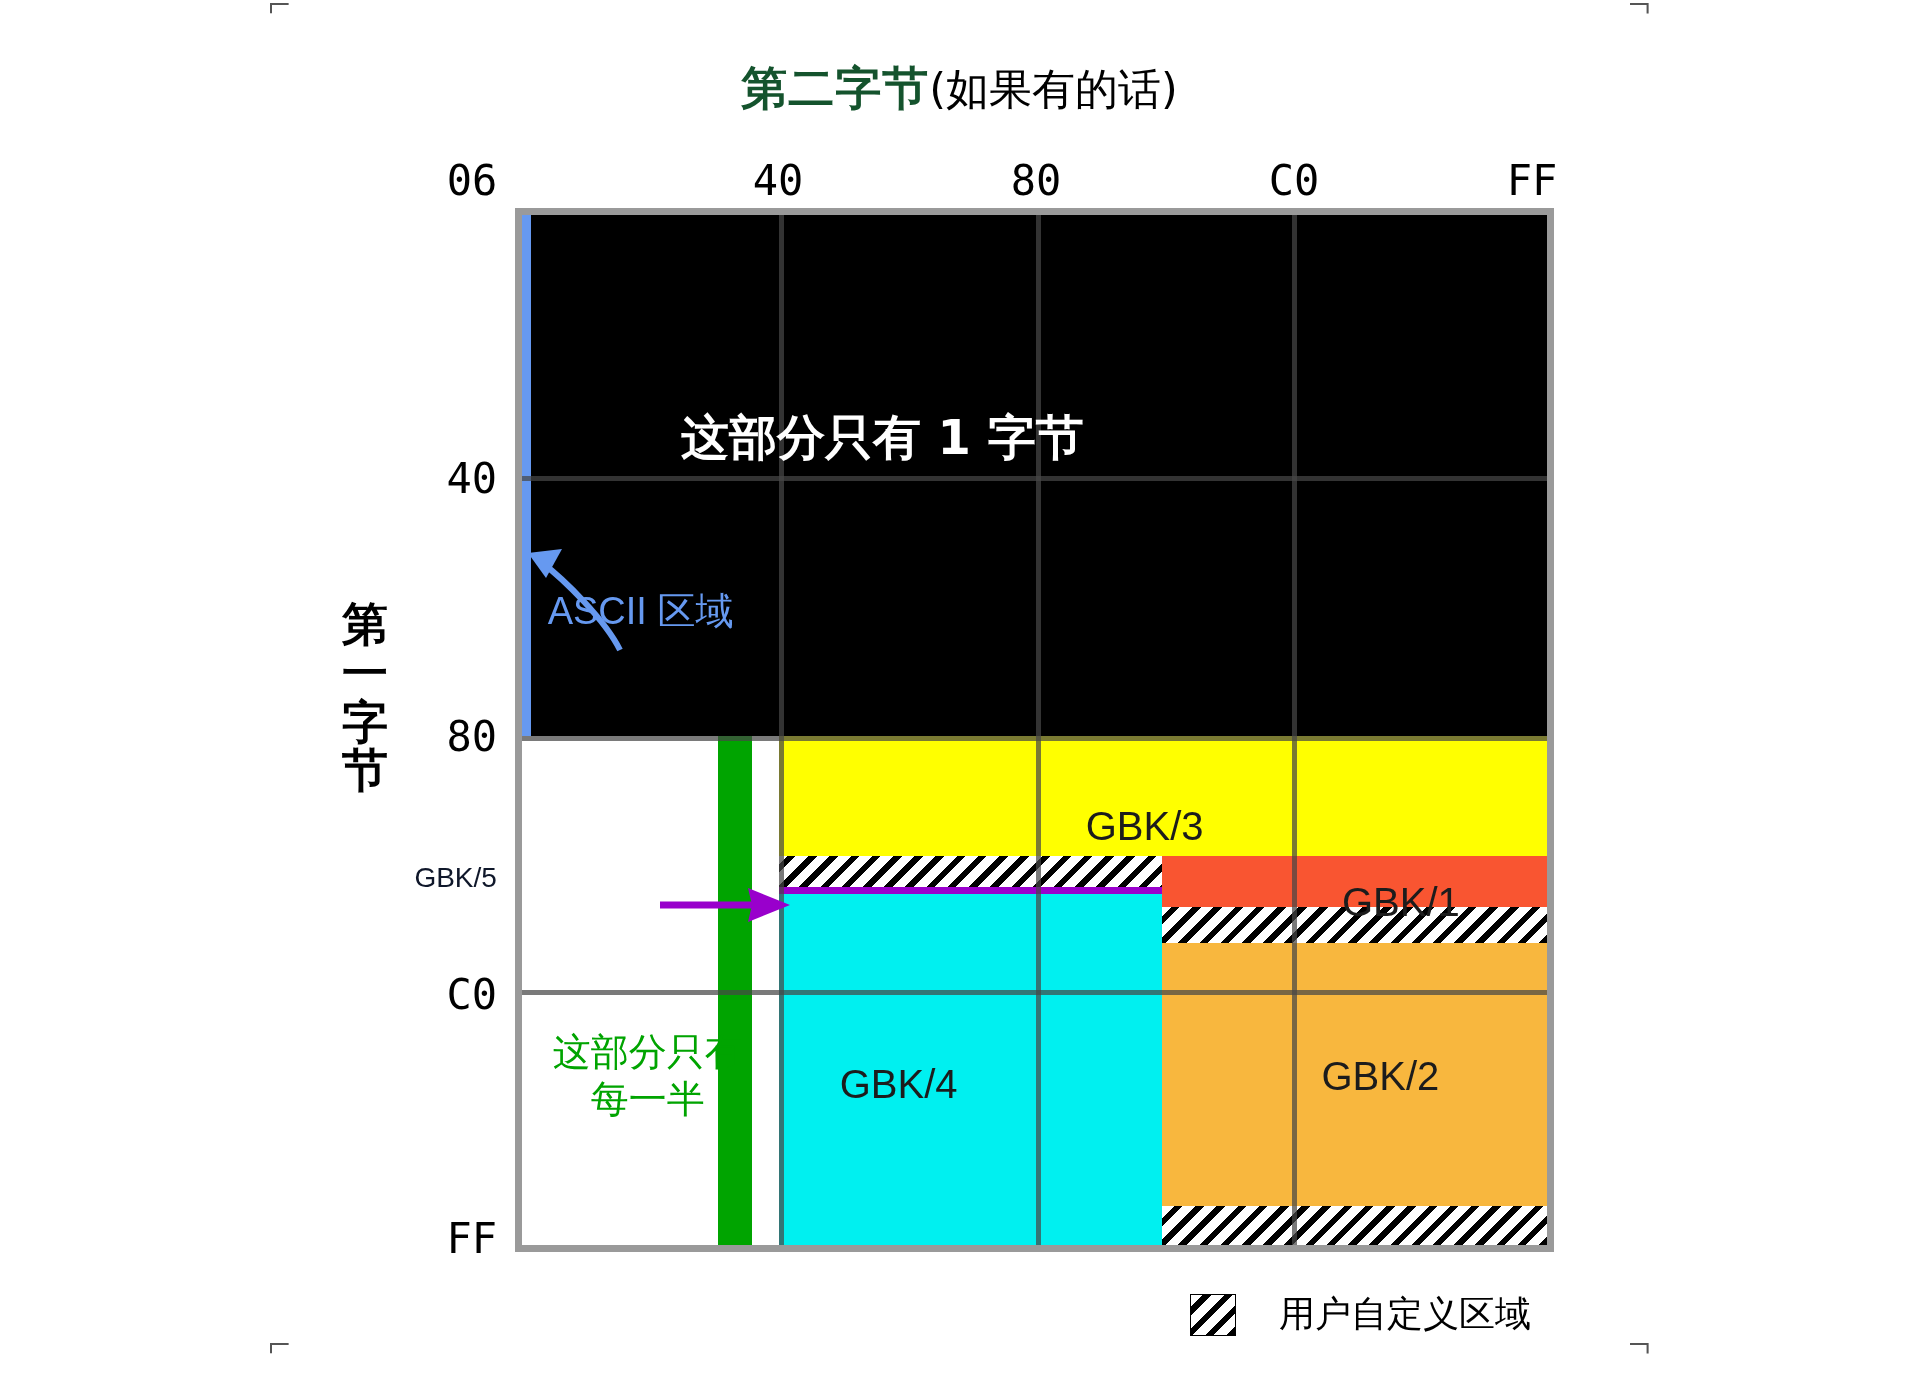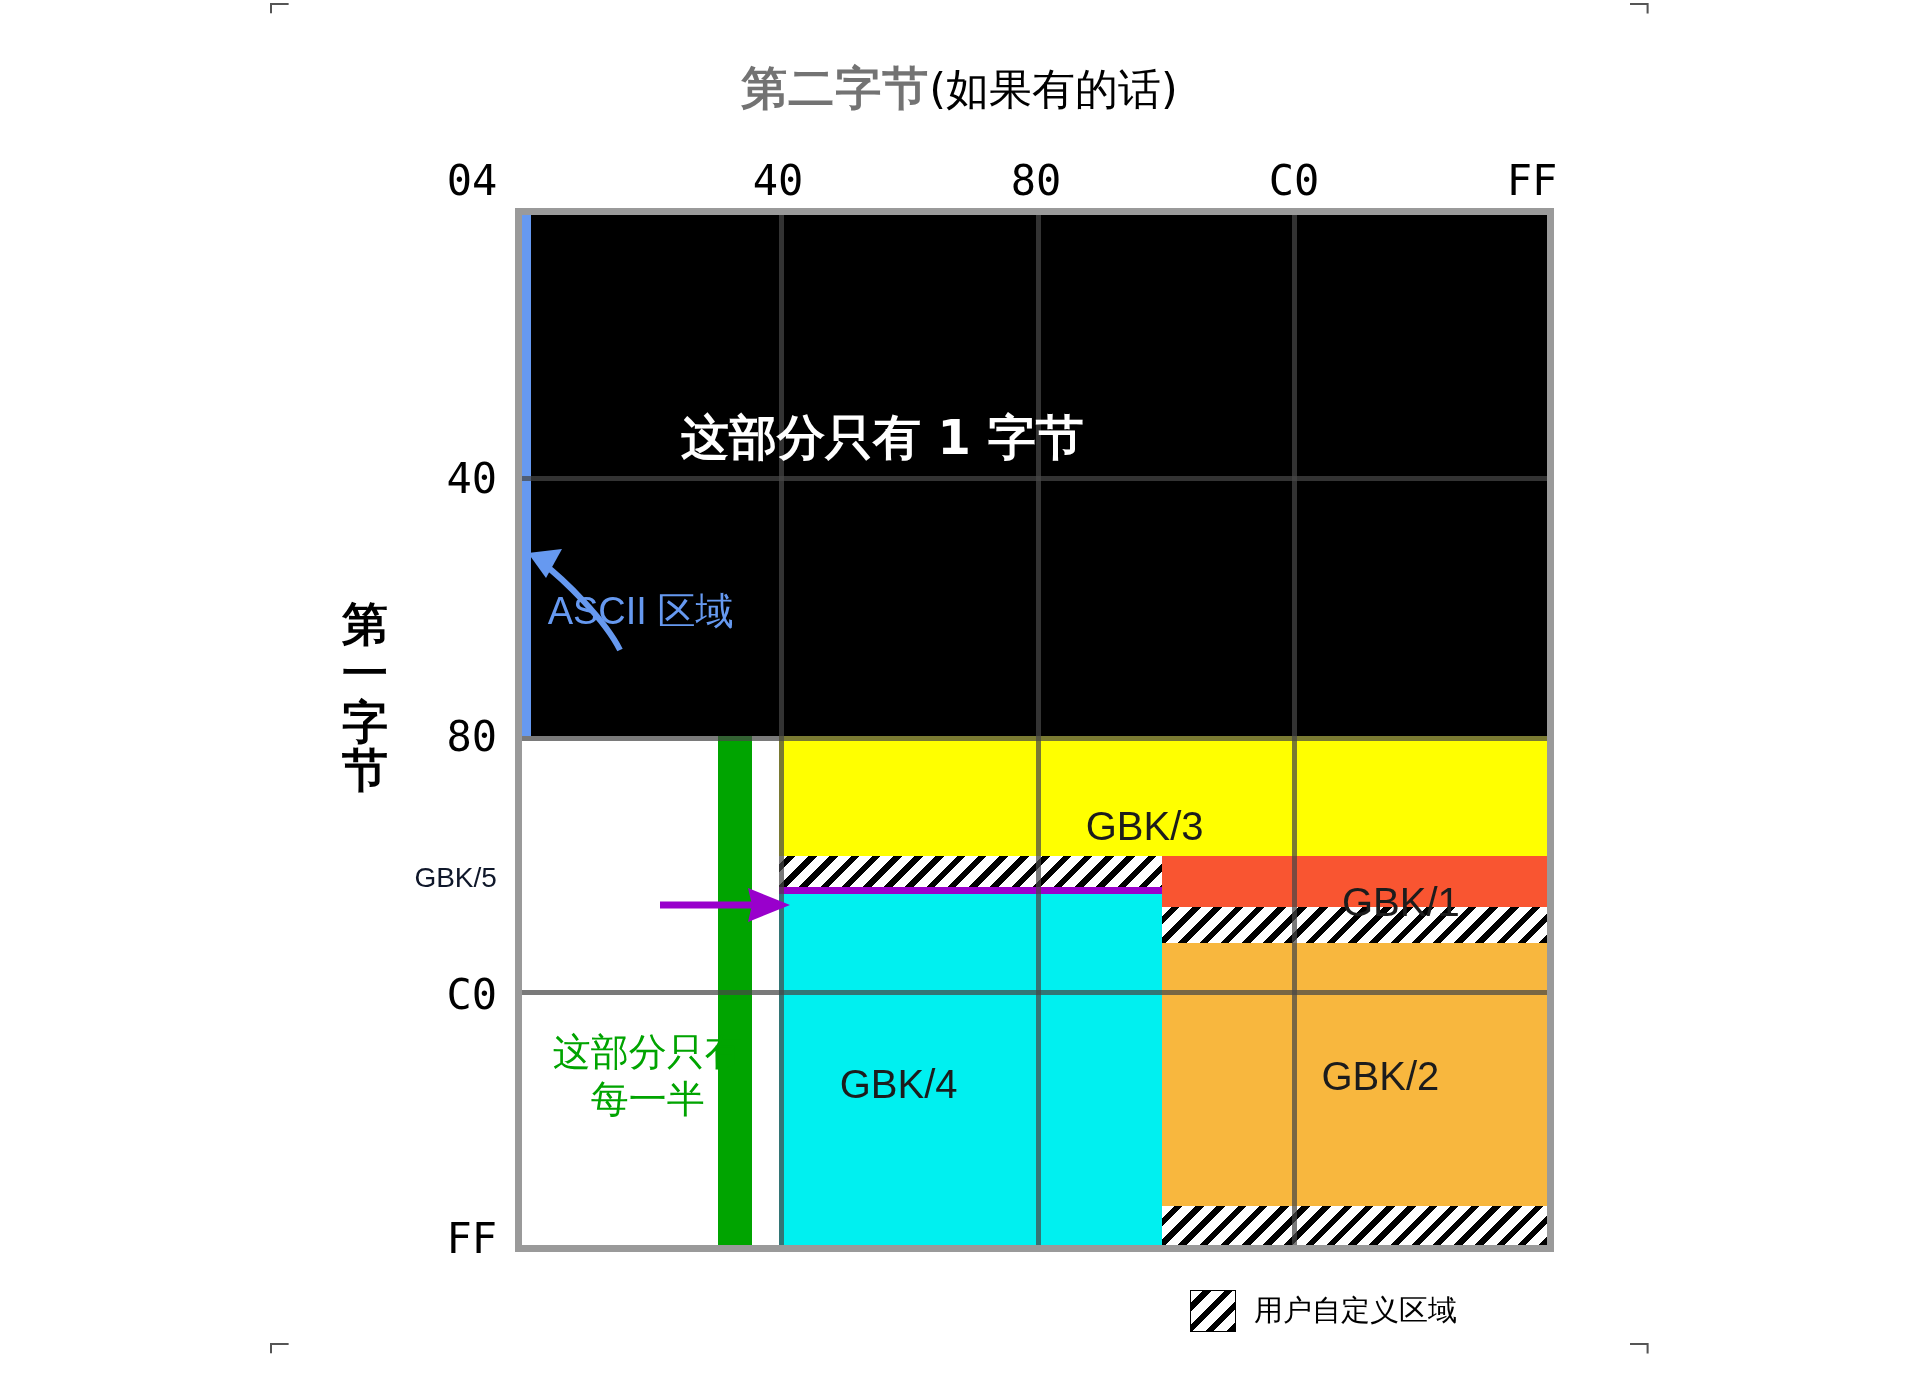"第二字节" #top-title .big { color: #737373 -> #14532d }
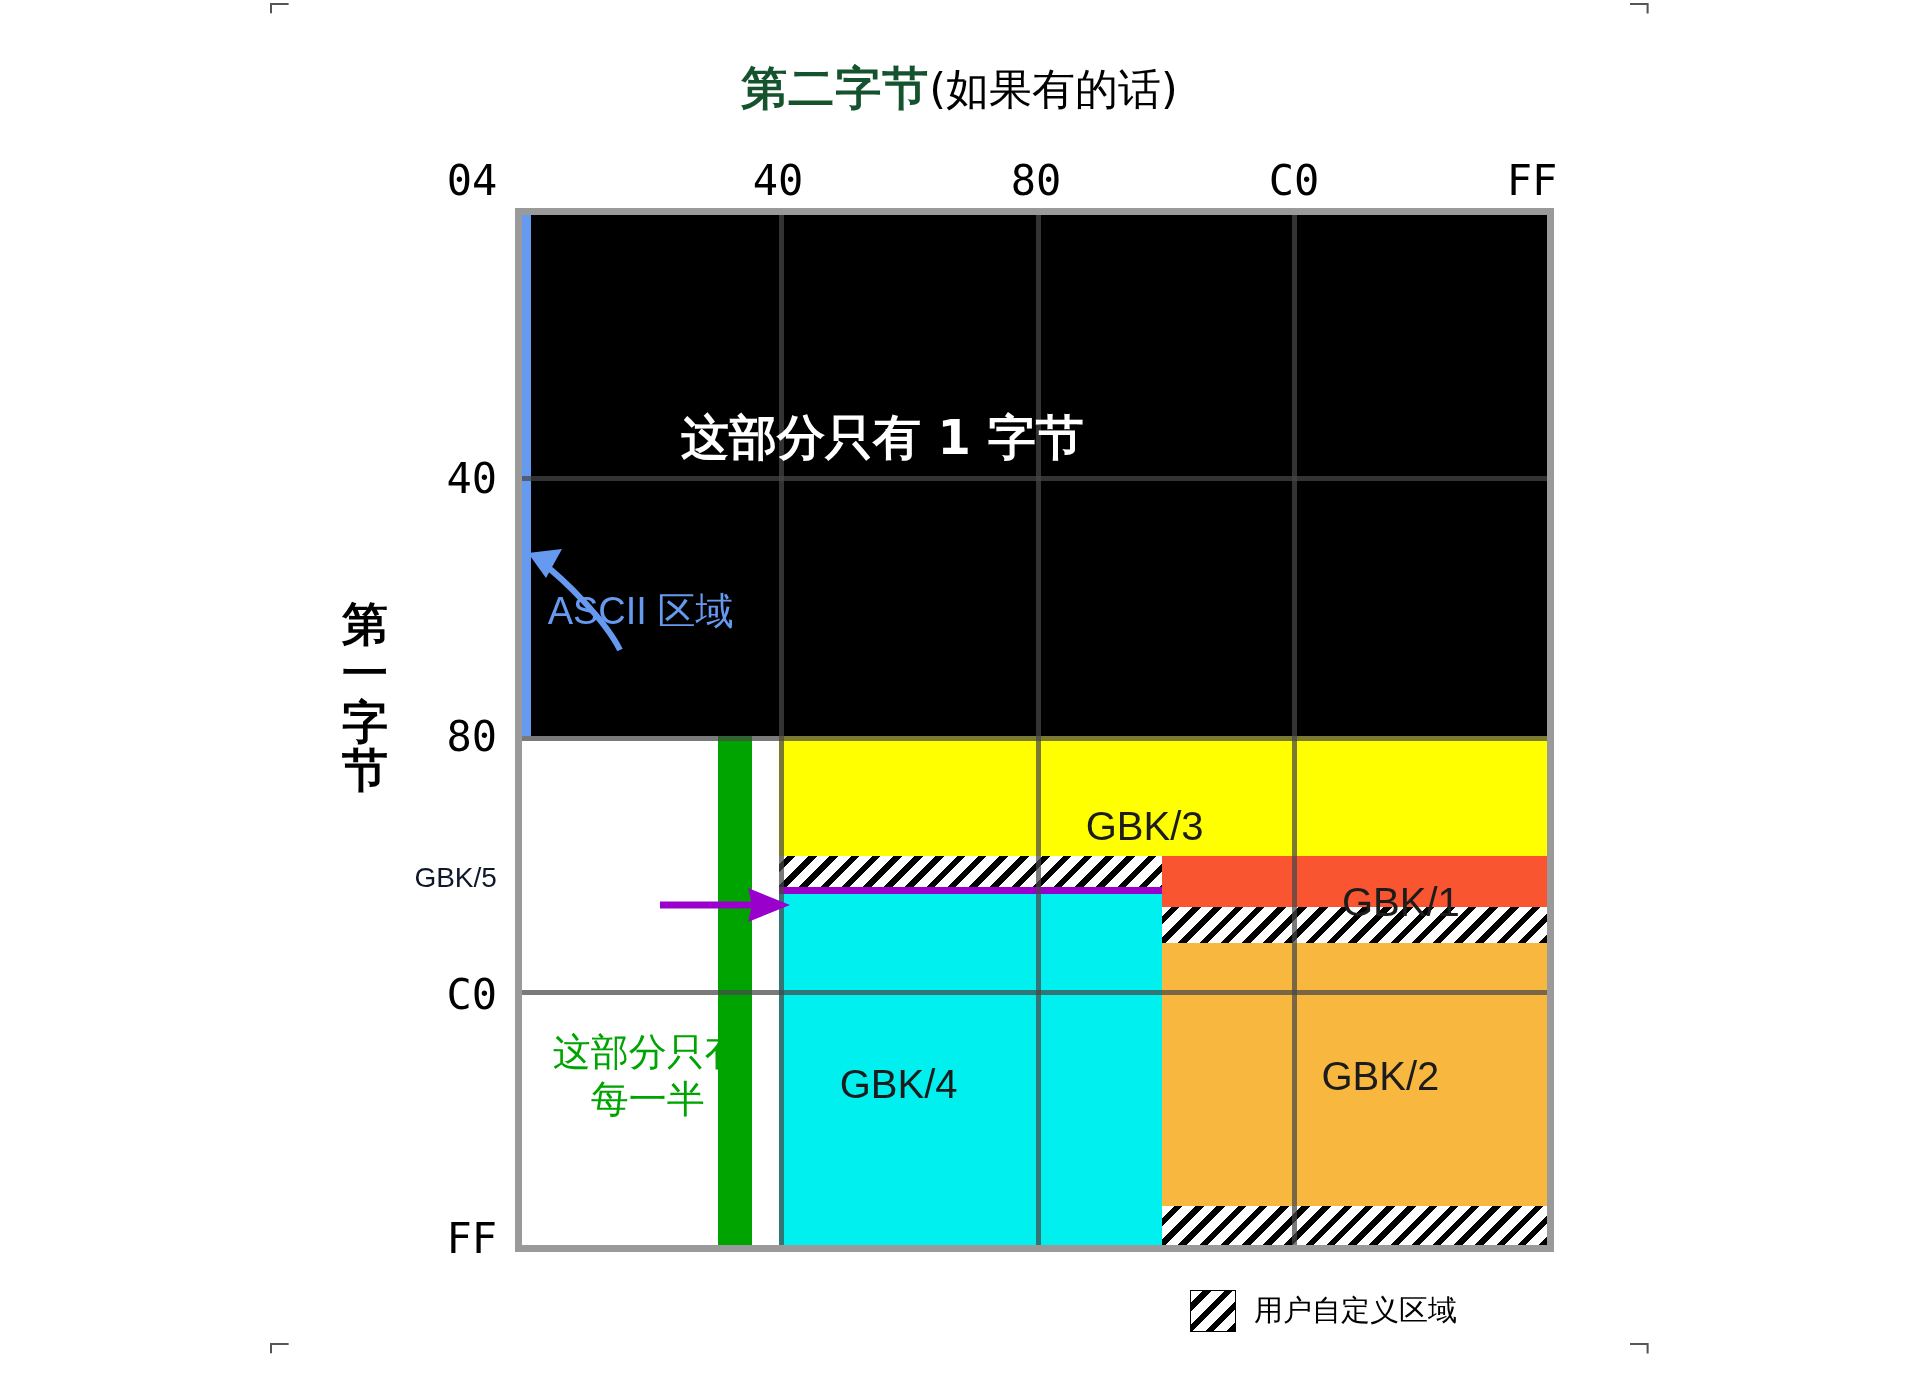"04" div.tick { text: 04 -> 06 }
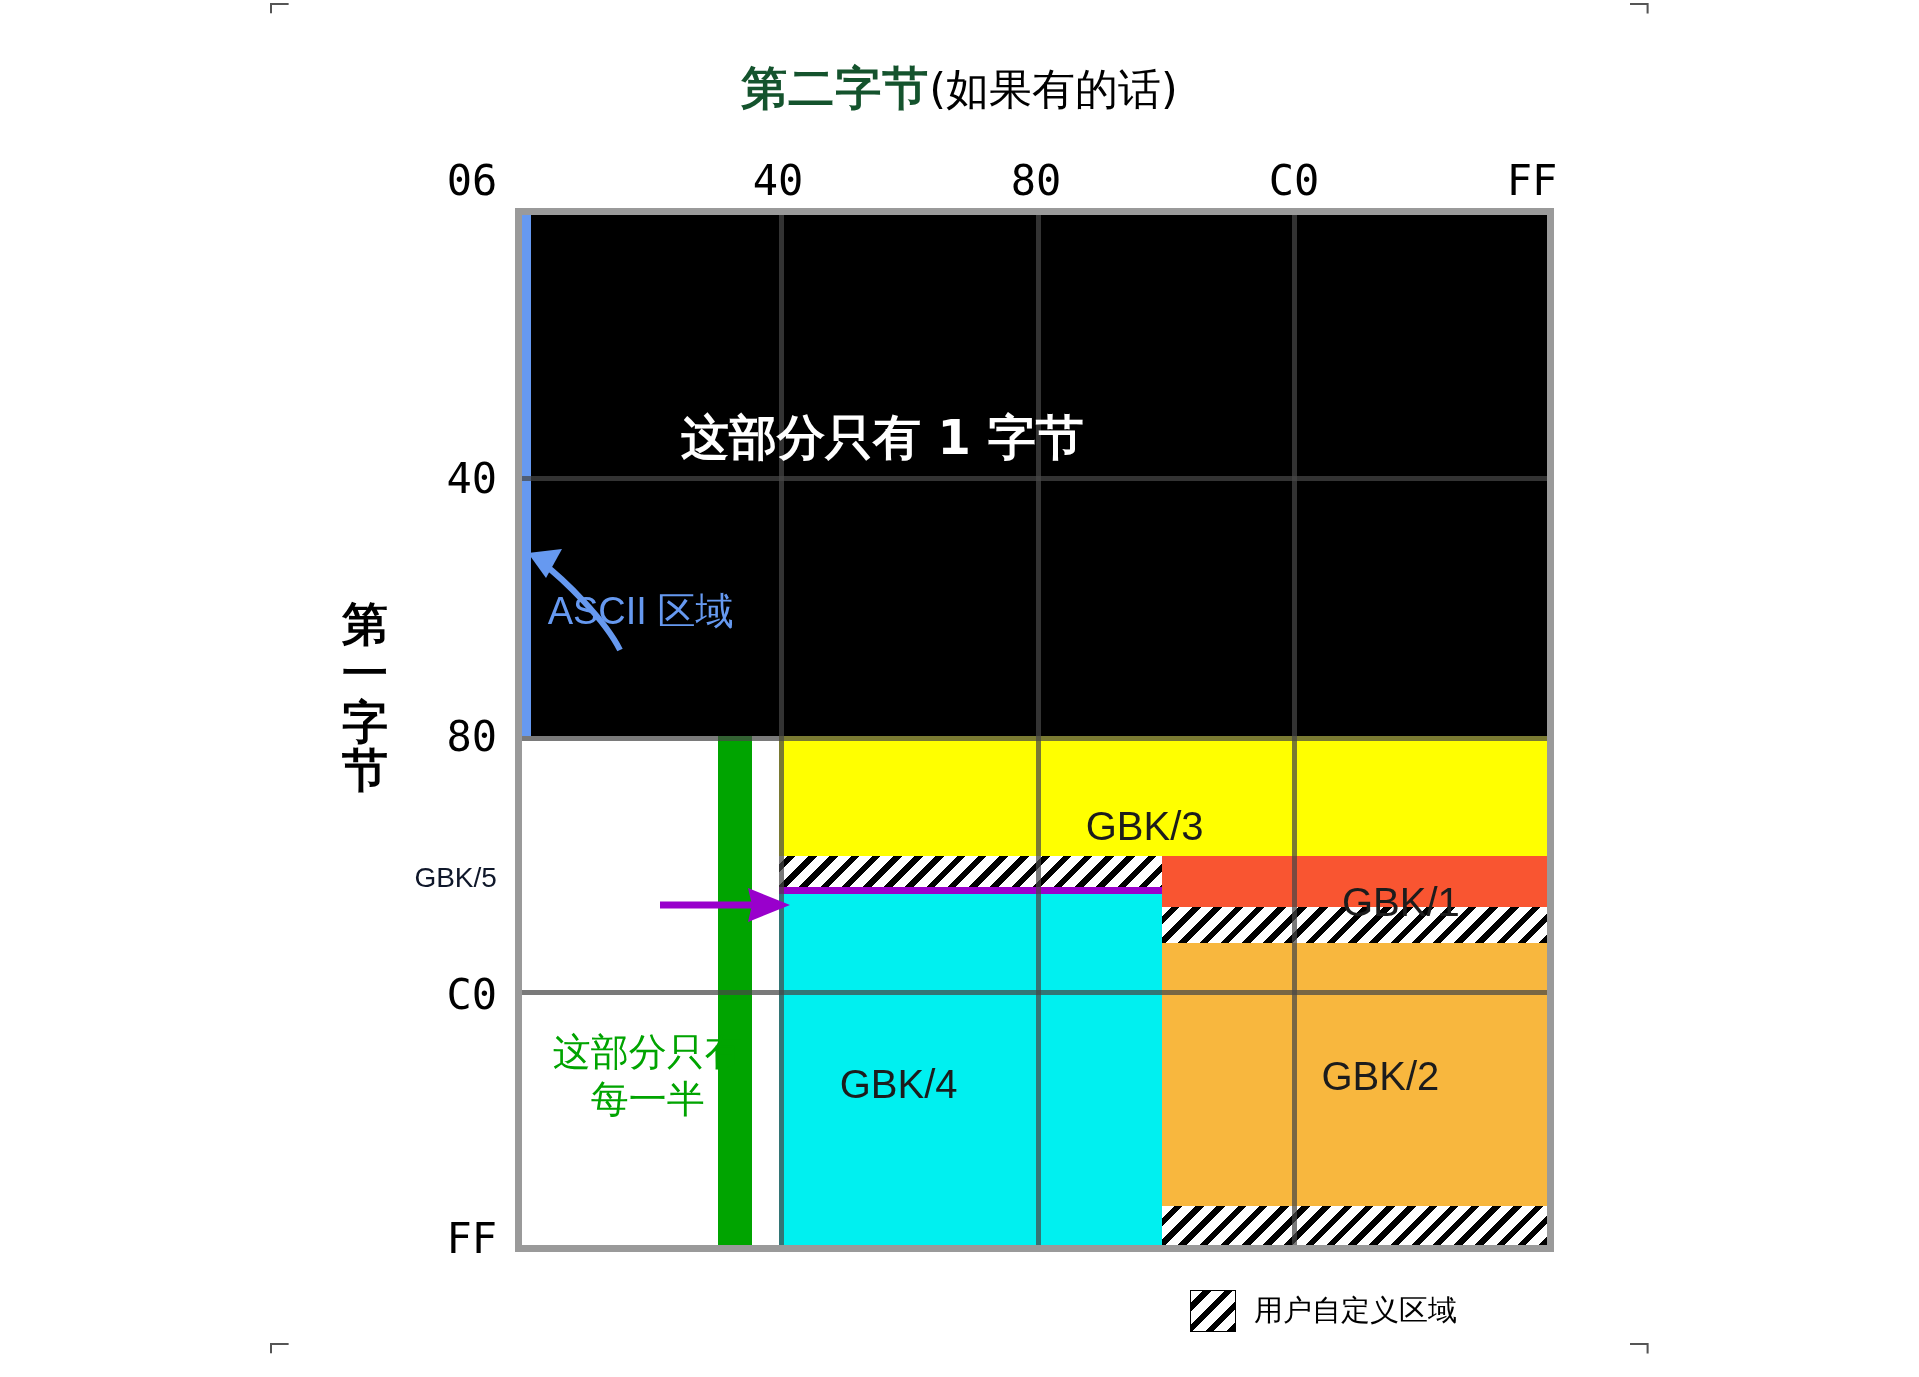"用户自定义区域" #legend .ltext { font-size: 29px -> 36px; margin-left: none -> 25px }
